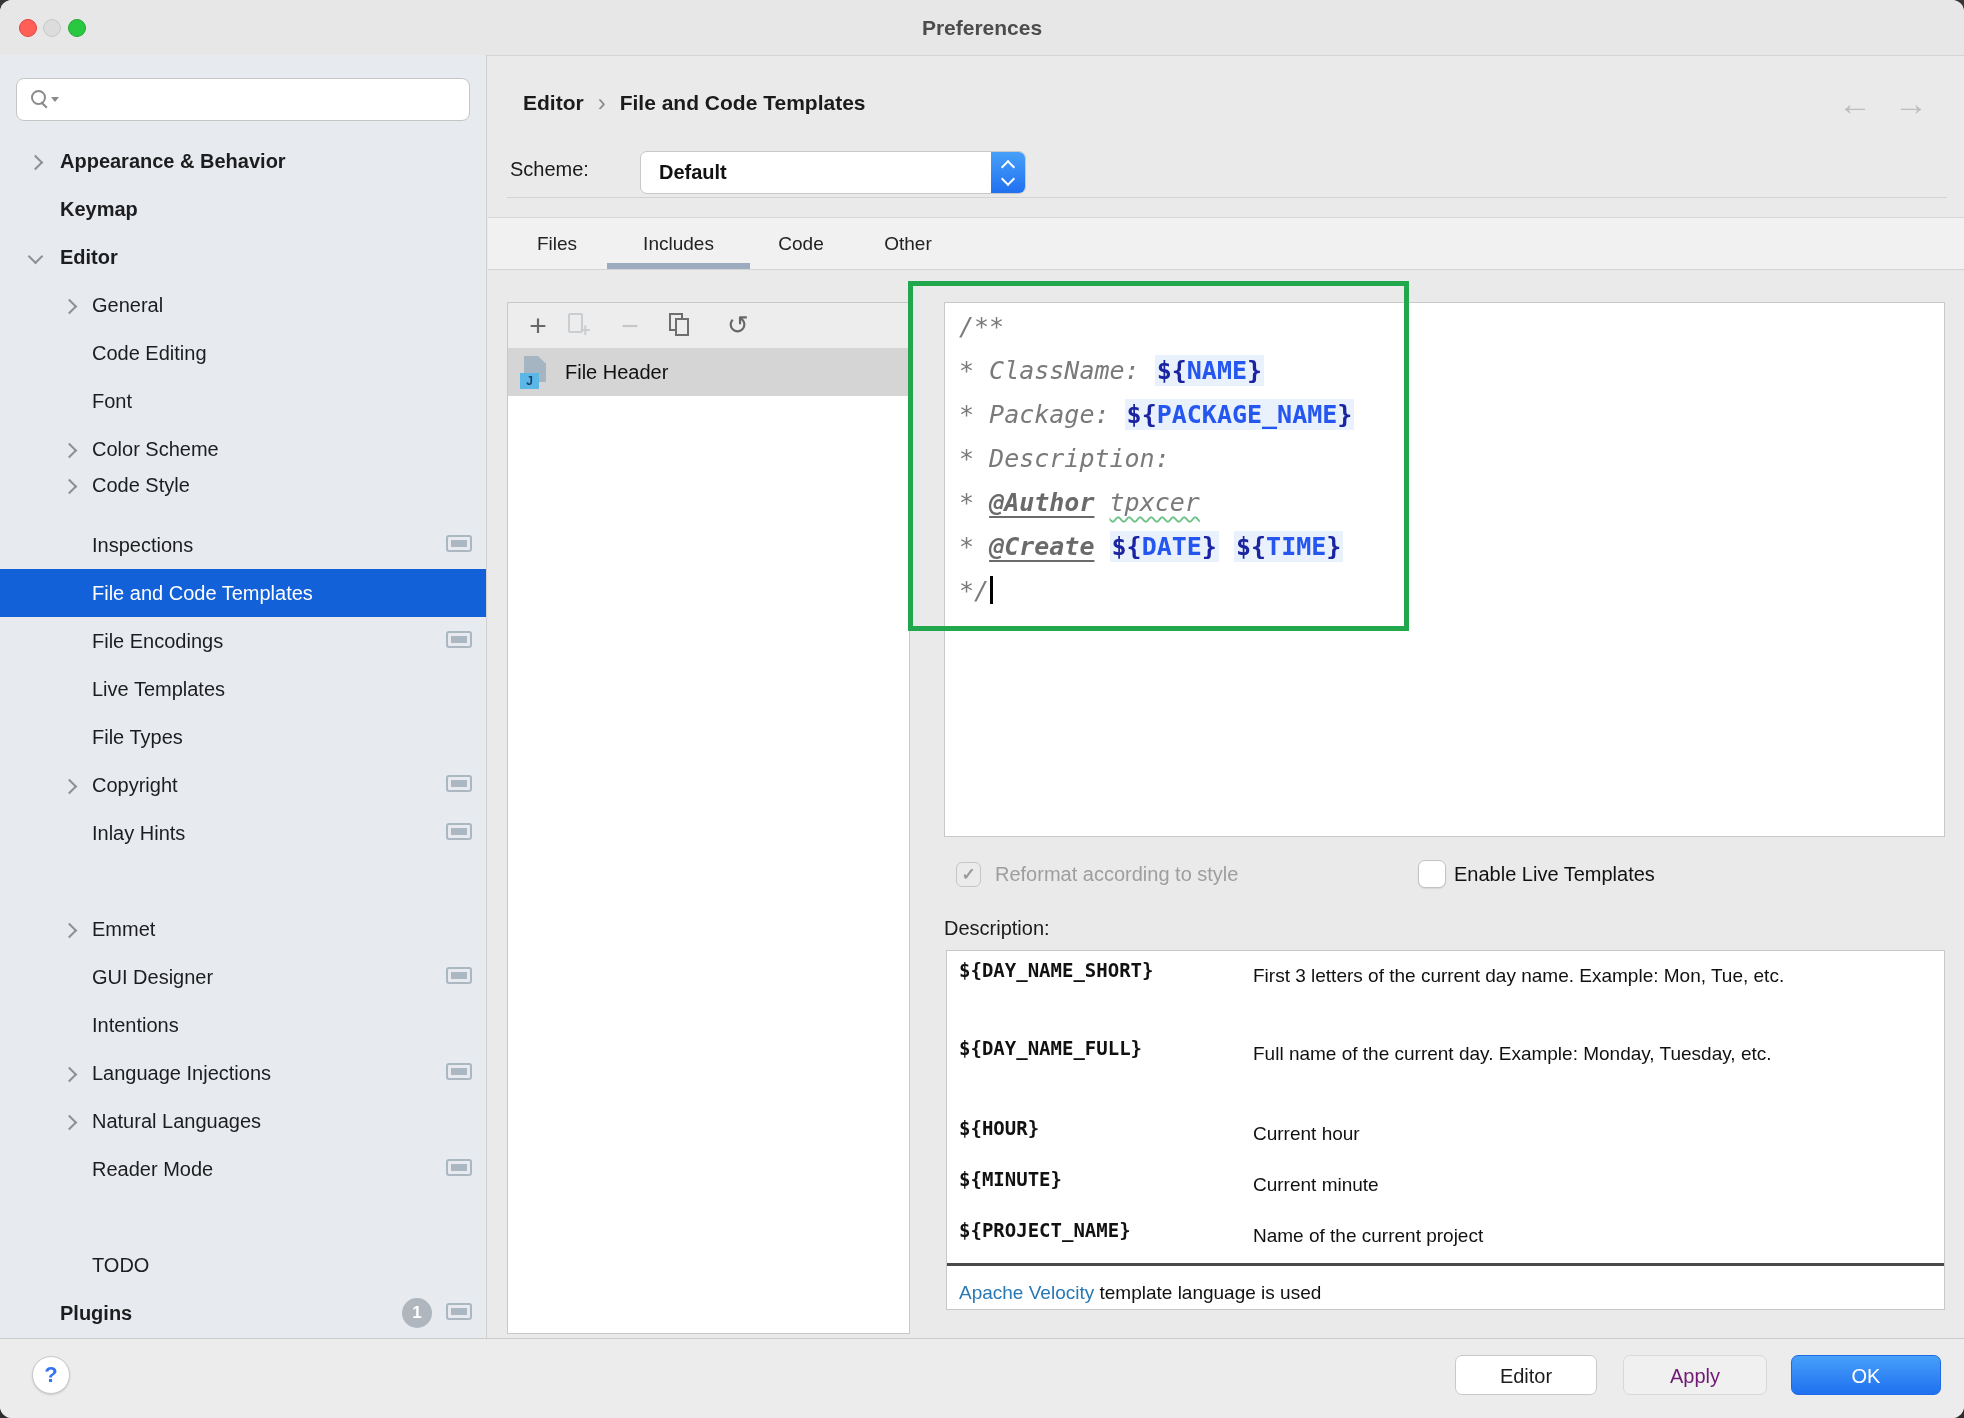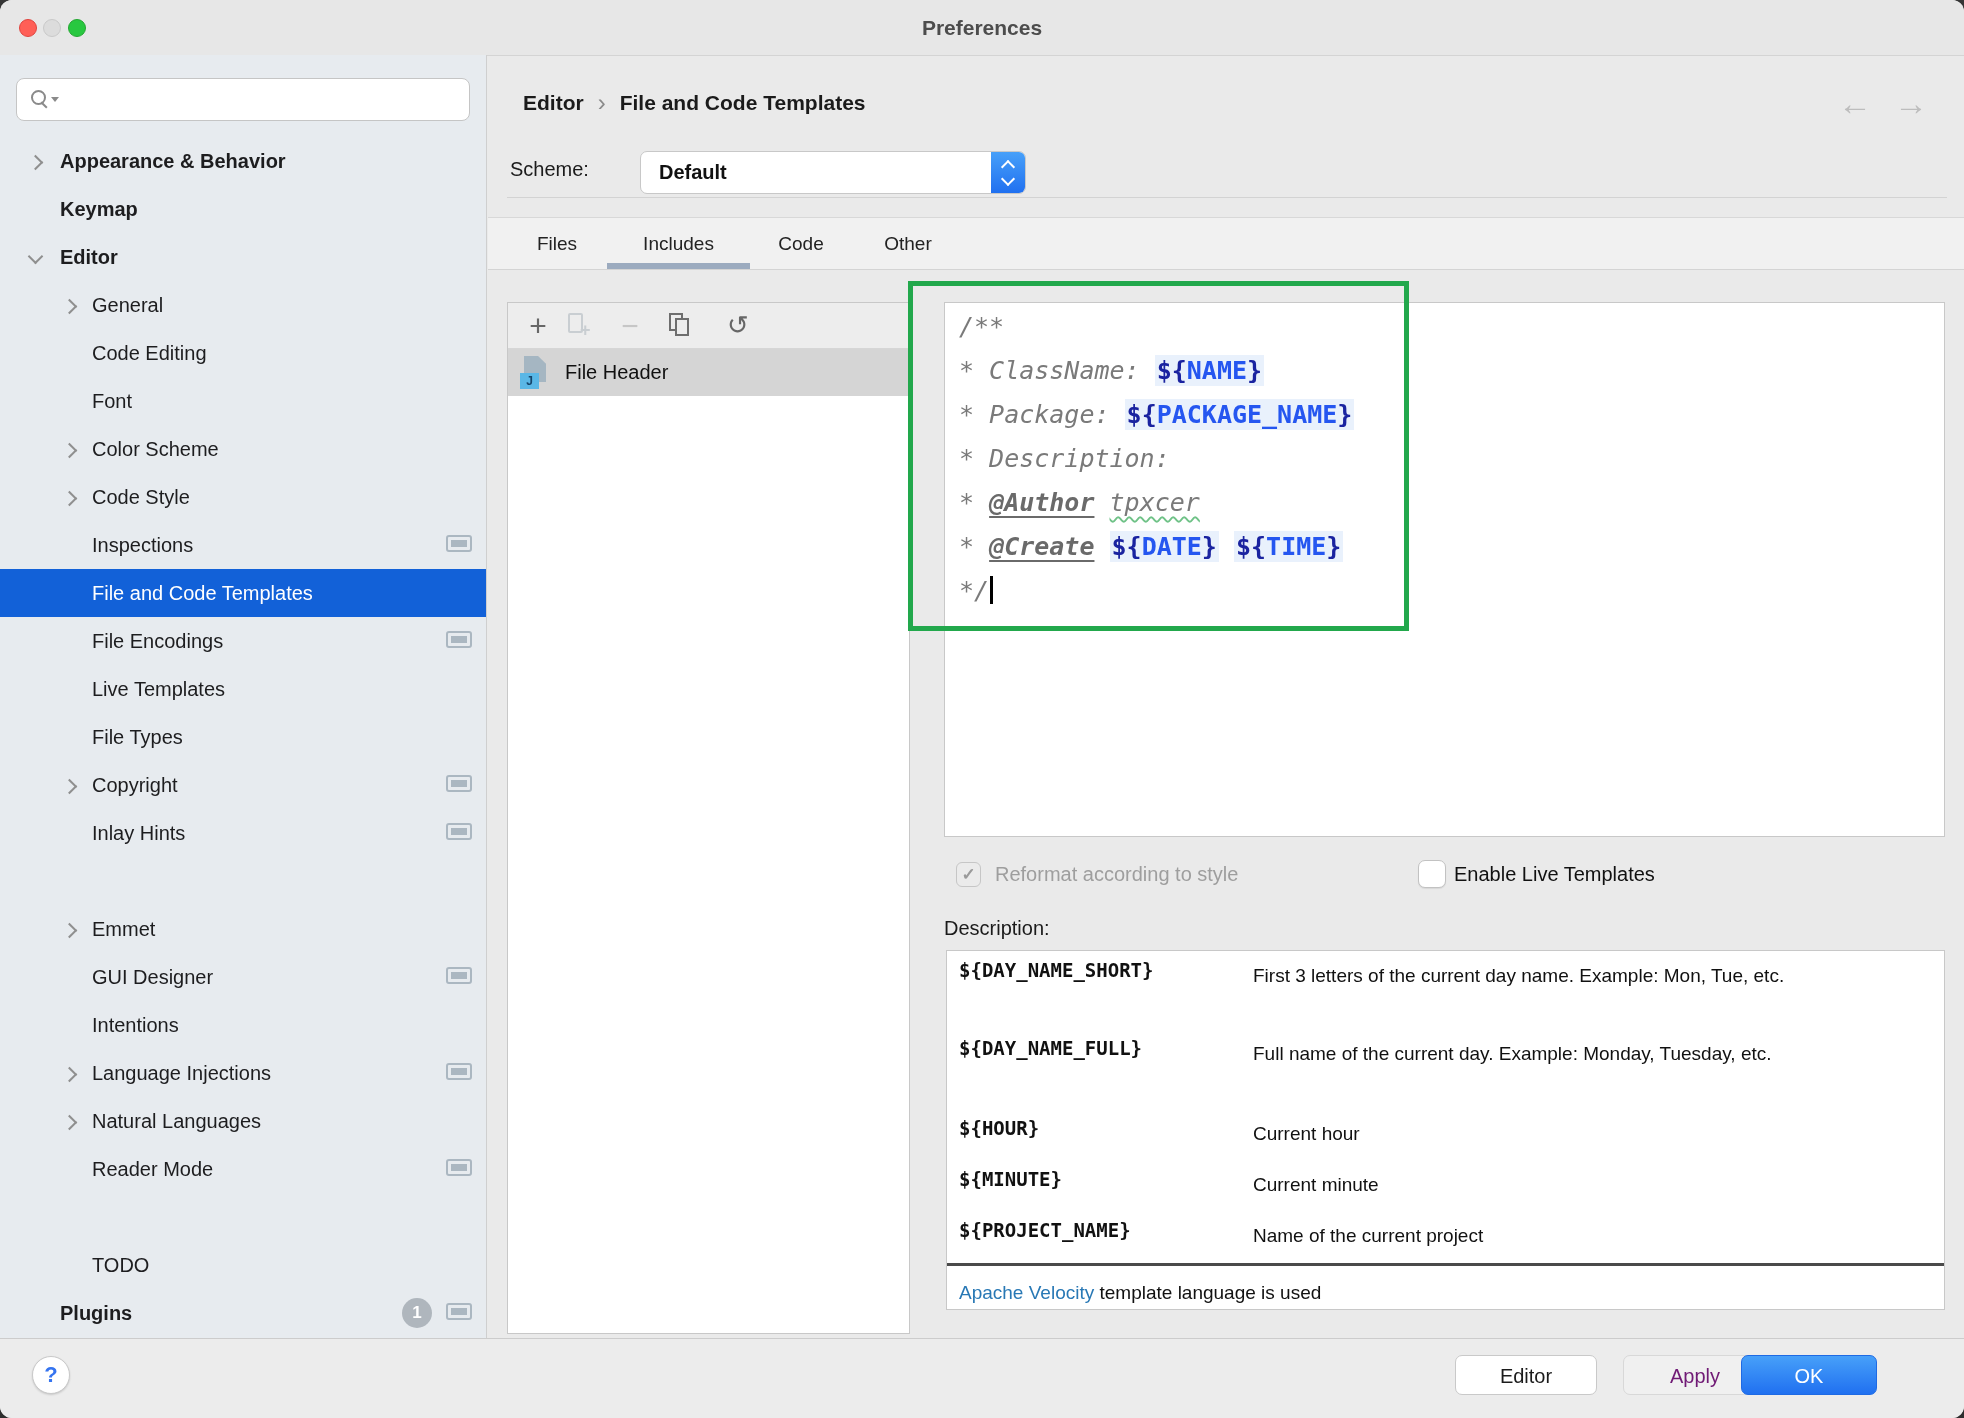"Code Style" div.s-item { top: 418px -> 406px }
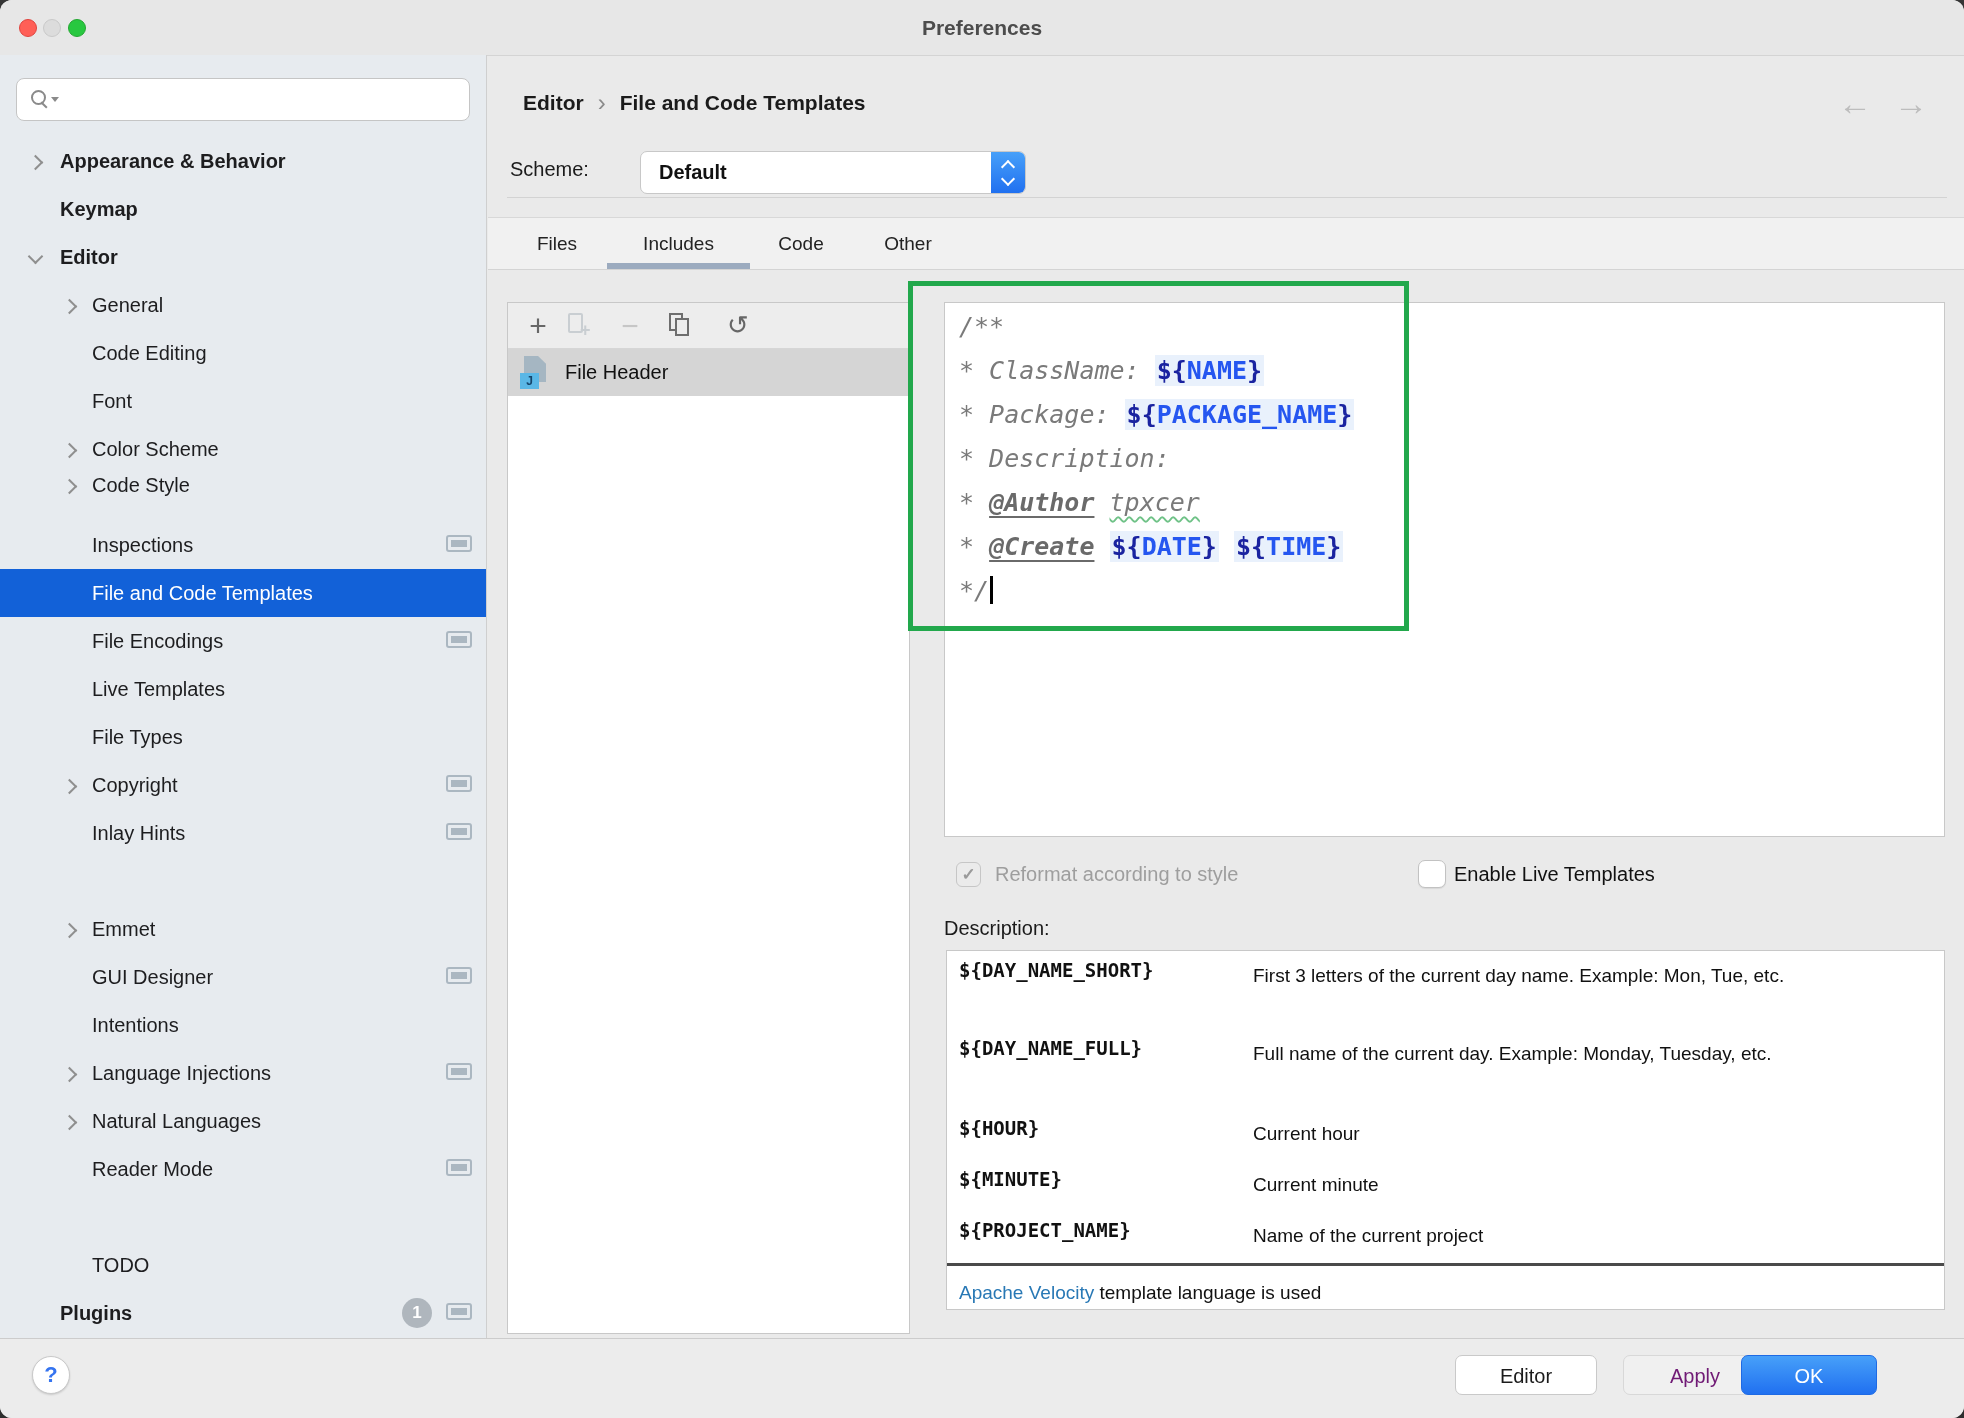"OK" #btn-ok { left: 1741px -> 1791px; width: 136px -> 150px }
